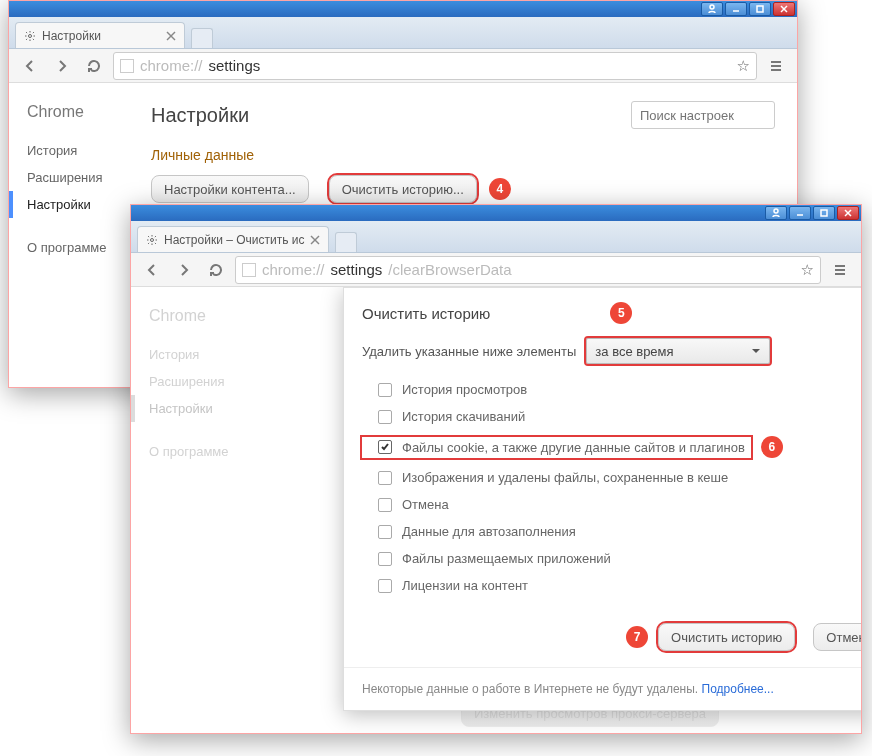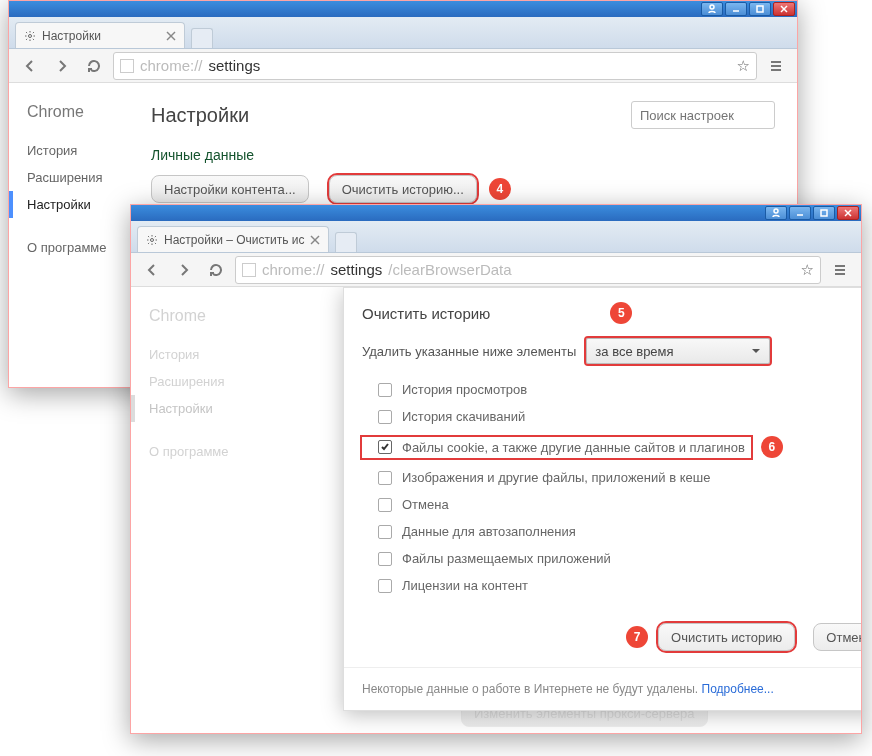"Личные данные" .subsection { color: #14532d -> #a16207 }
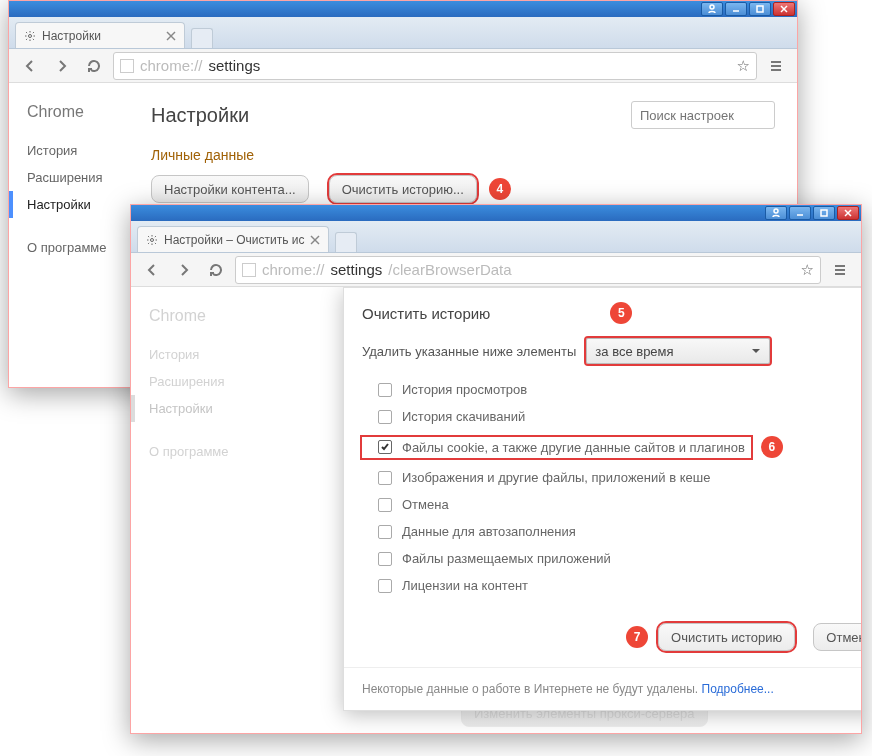"Изображения и другие файлы, приложений" span { text: другие файлы, приложений -> удалены файлы, сохраненные }
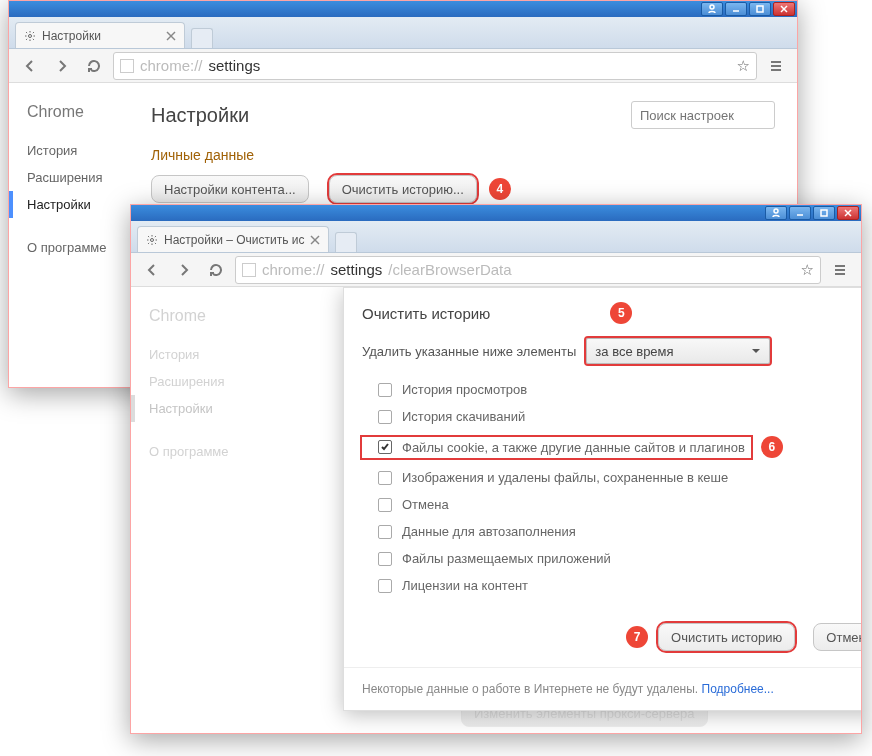"Изменить элементы прокси-сервера" div.btn { text: элементы -> просмотров }
